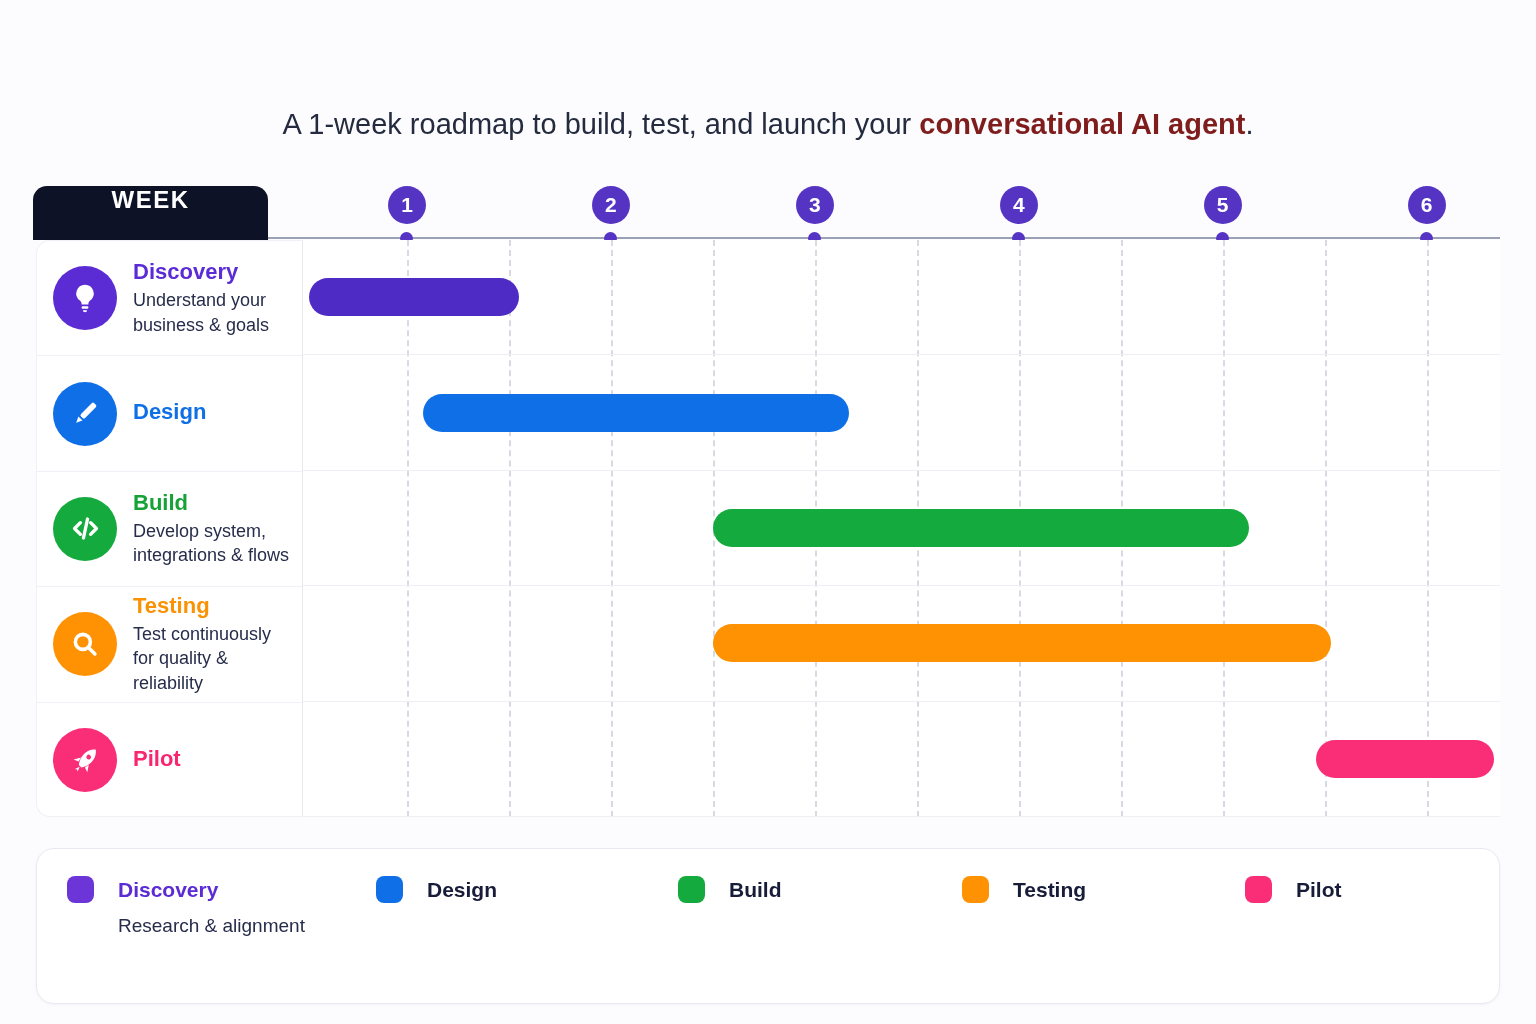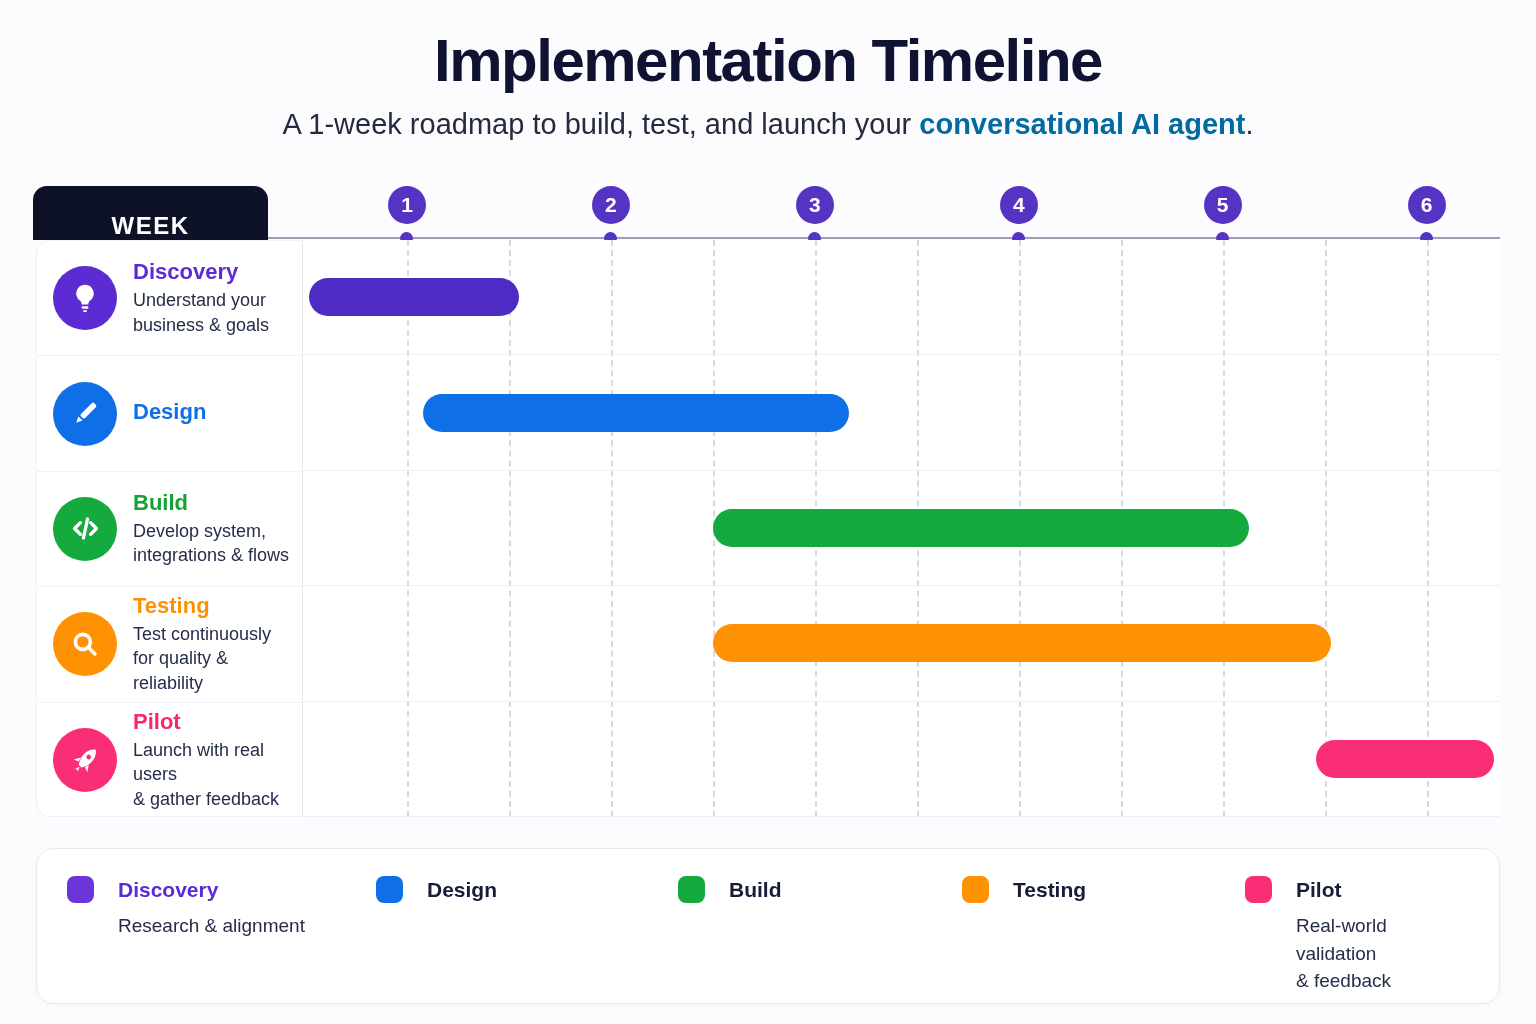"Implementation Timeline" h1.title { html: <h1>Implementation Timeline</h1> -> none }
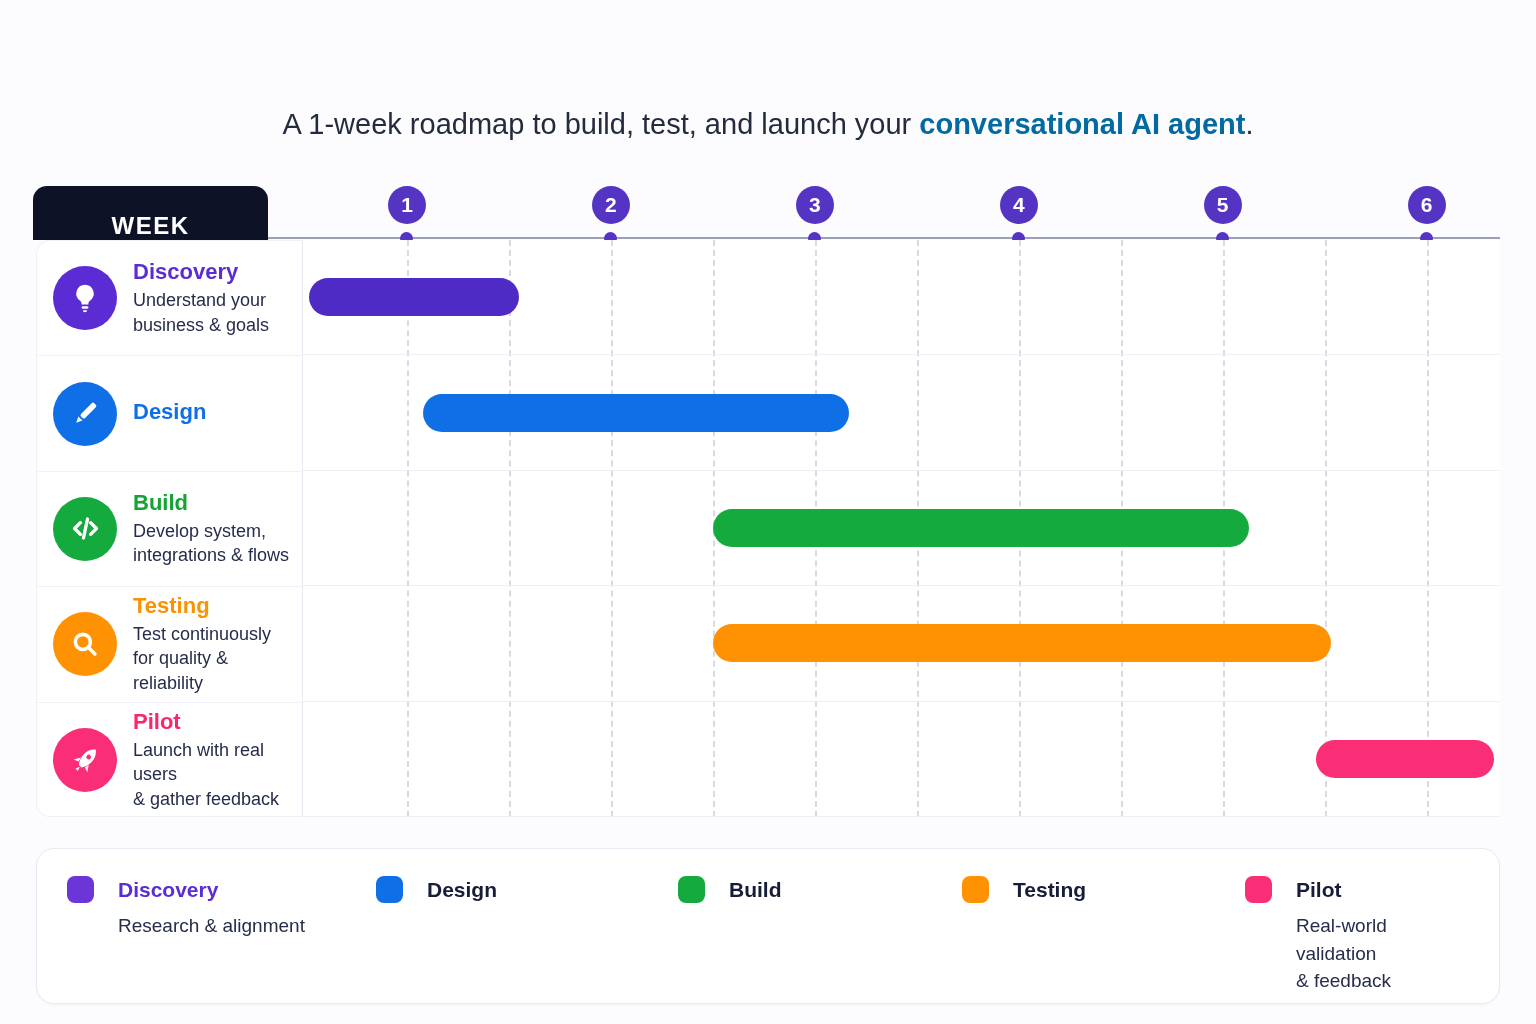"conversational AI agent" .subtitle .hl { color: #0369a1 -> #7f1d1d }
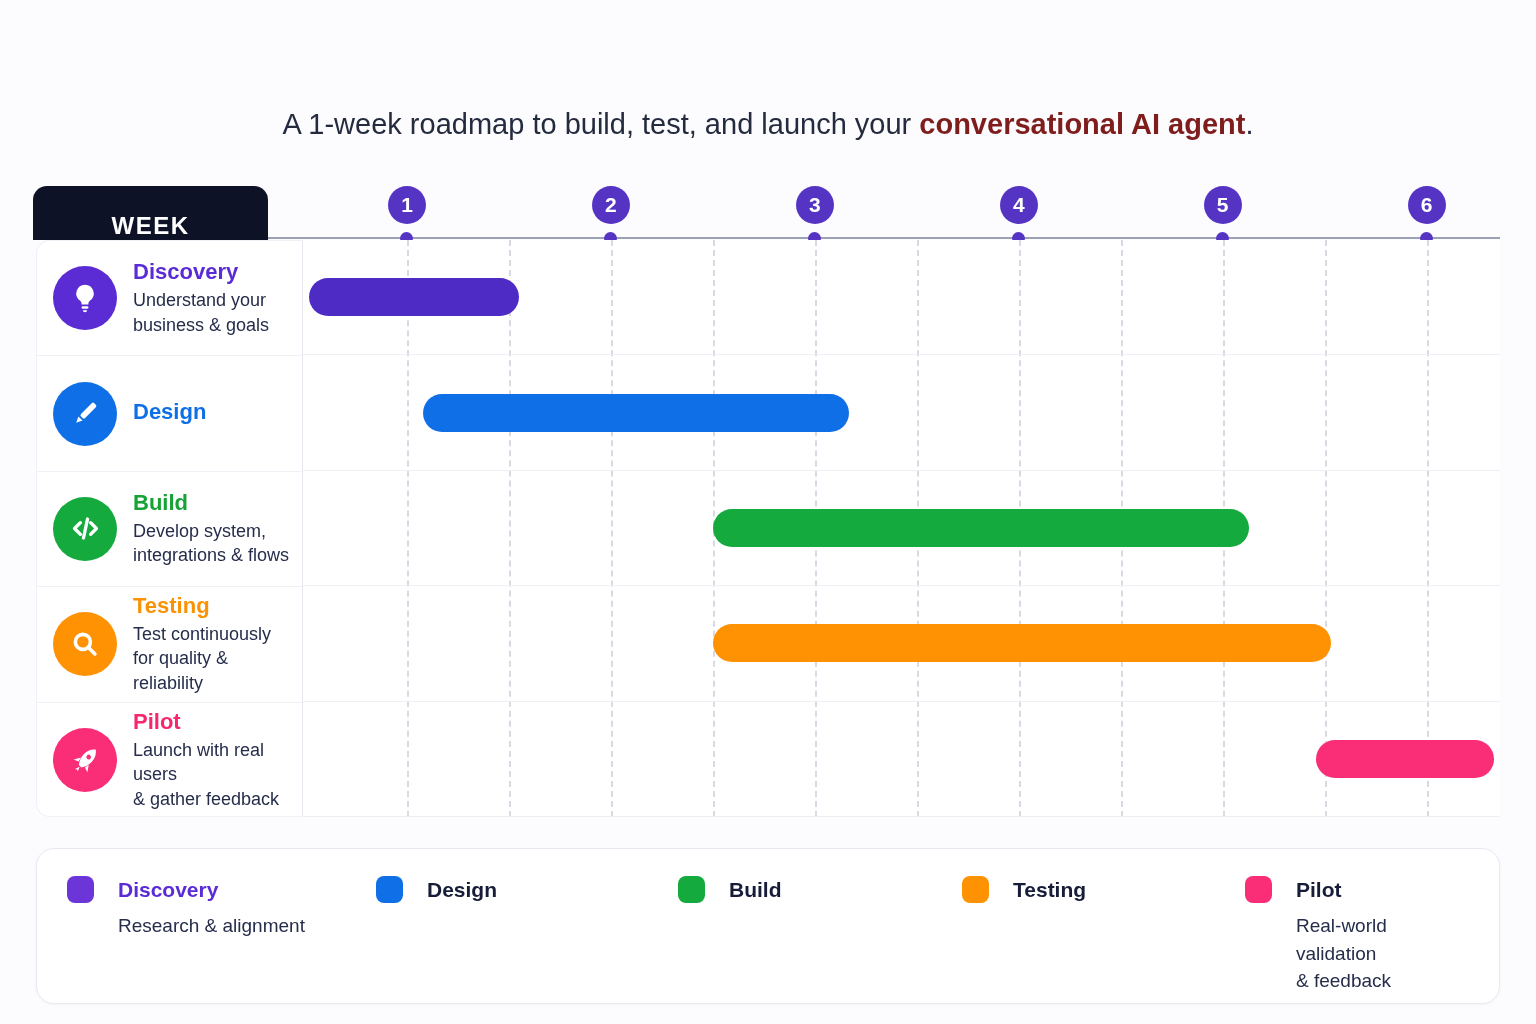"WEEK" .week-box { align-items: flex-end -> flex-start }
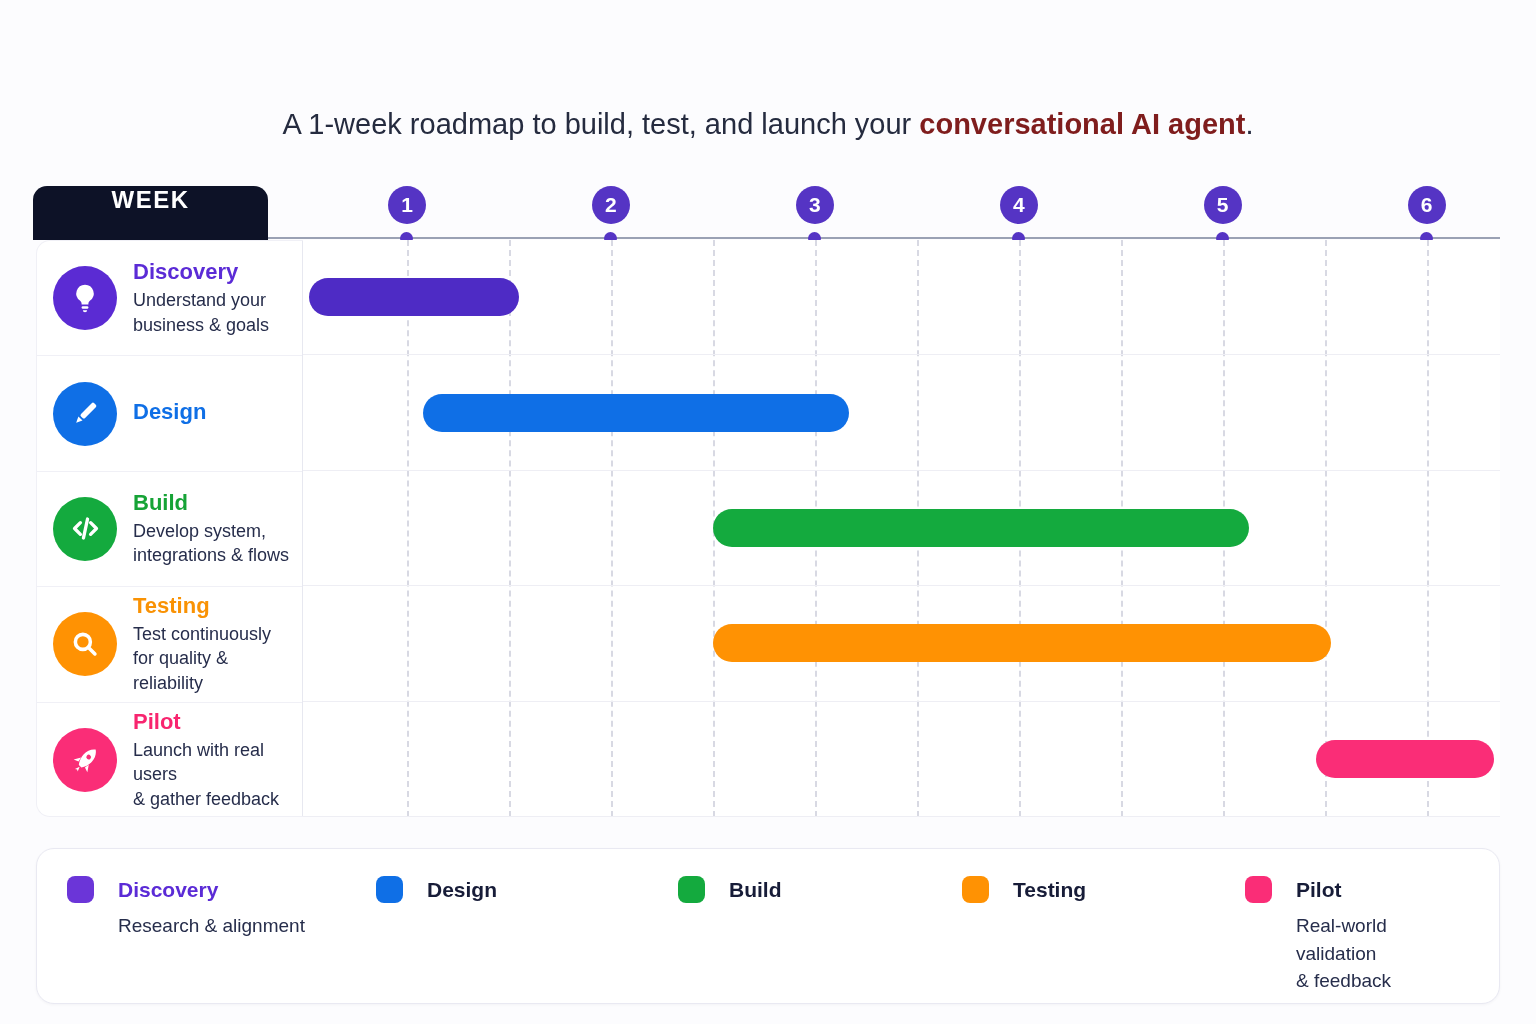"Launch with real users" div.pdesc { html: <div><span>Launch with real users</span><br><span>&amp; gather feedback</span></div> -> none }
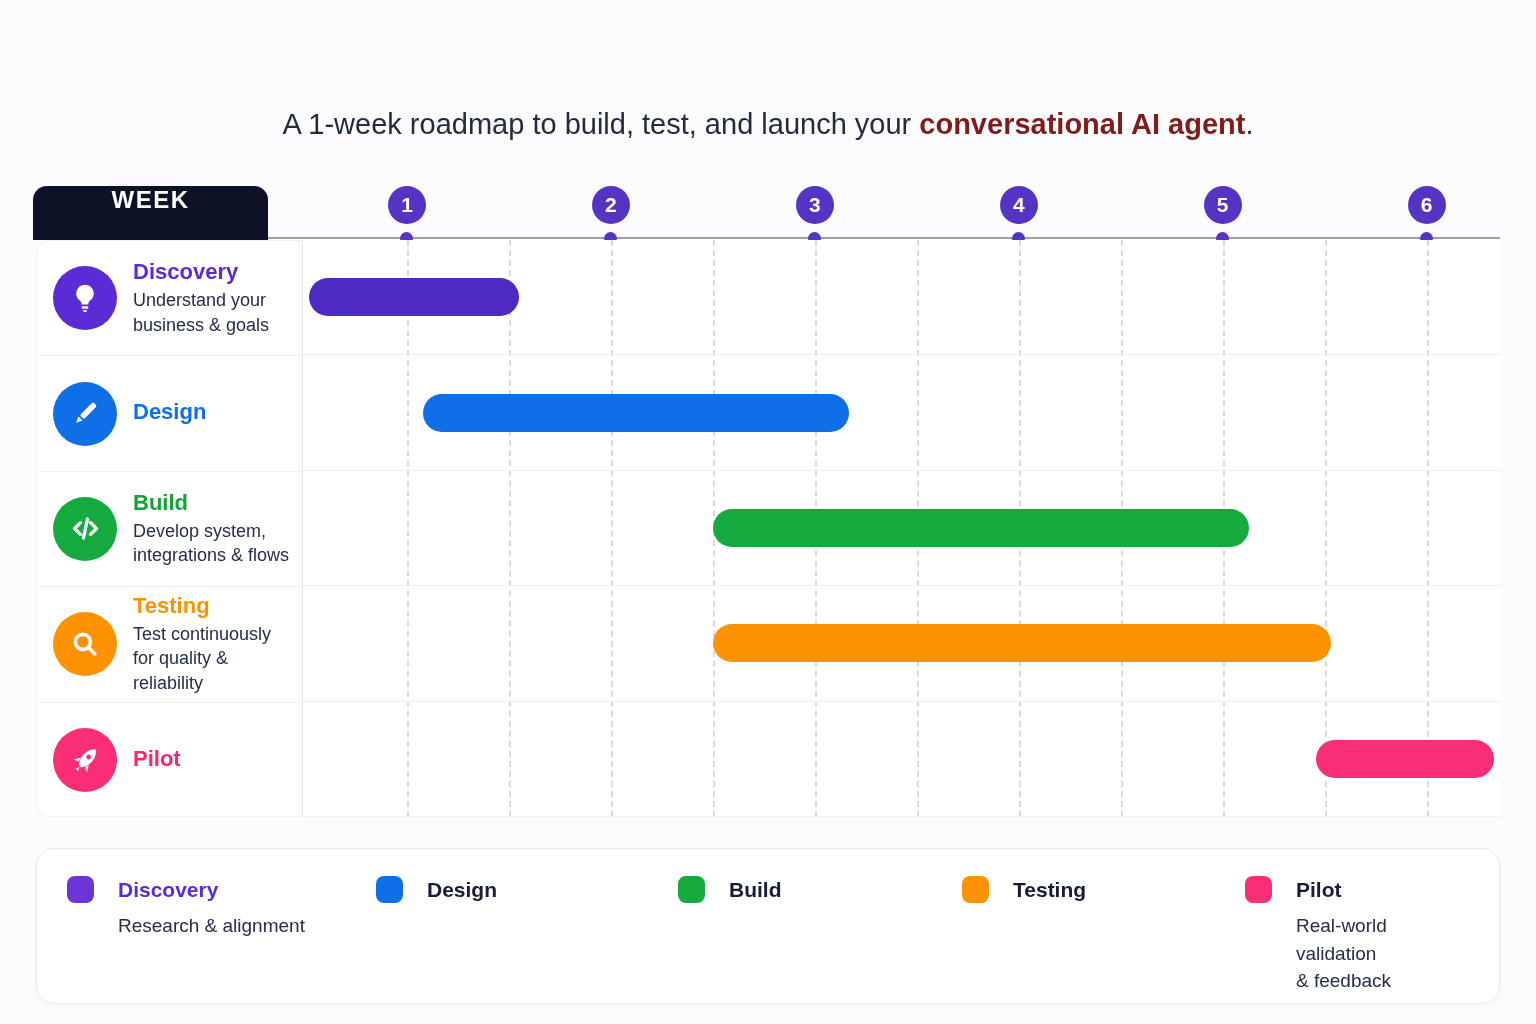"Real-world validation" div.li-desc { html: <div><span>Real-world validation</span><br><span>&amp; feedback</span></div> -> none }
